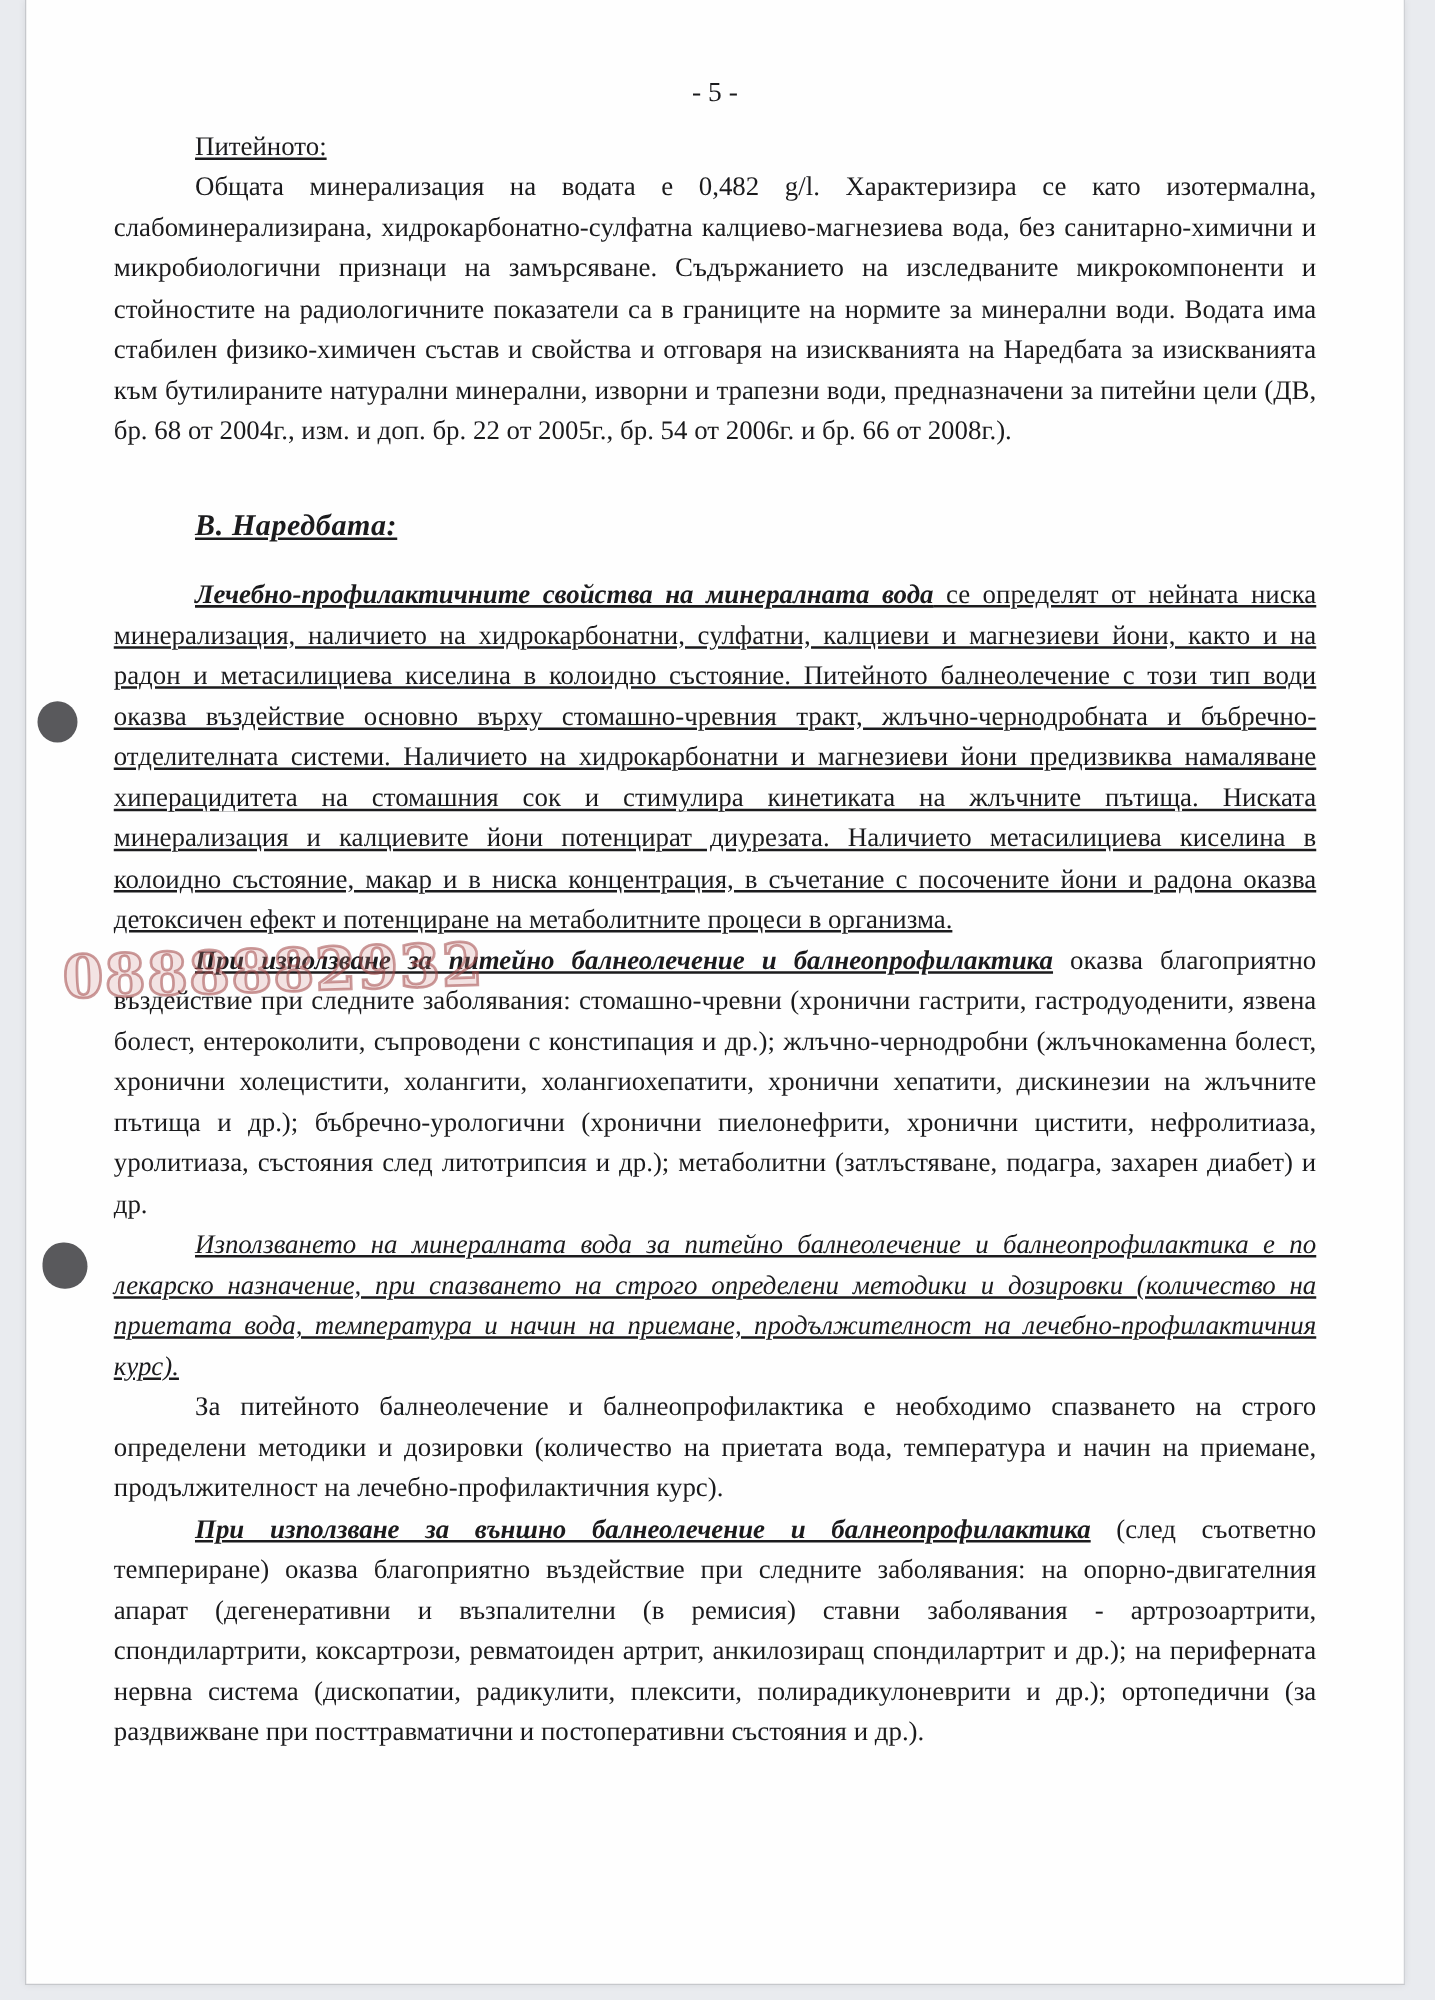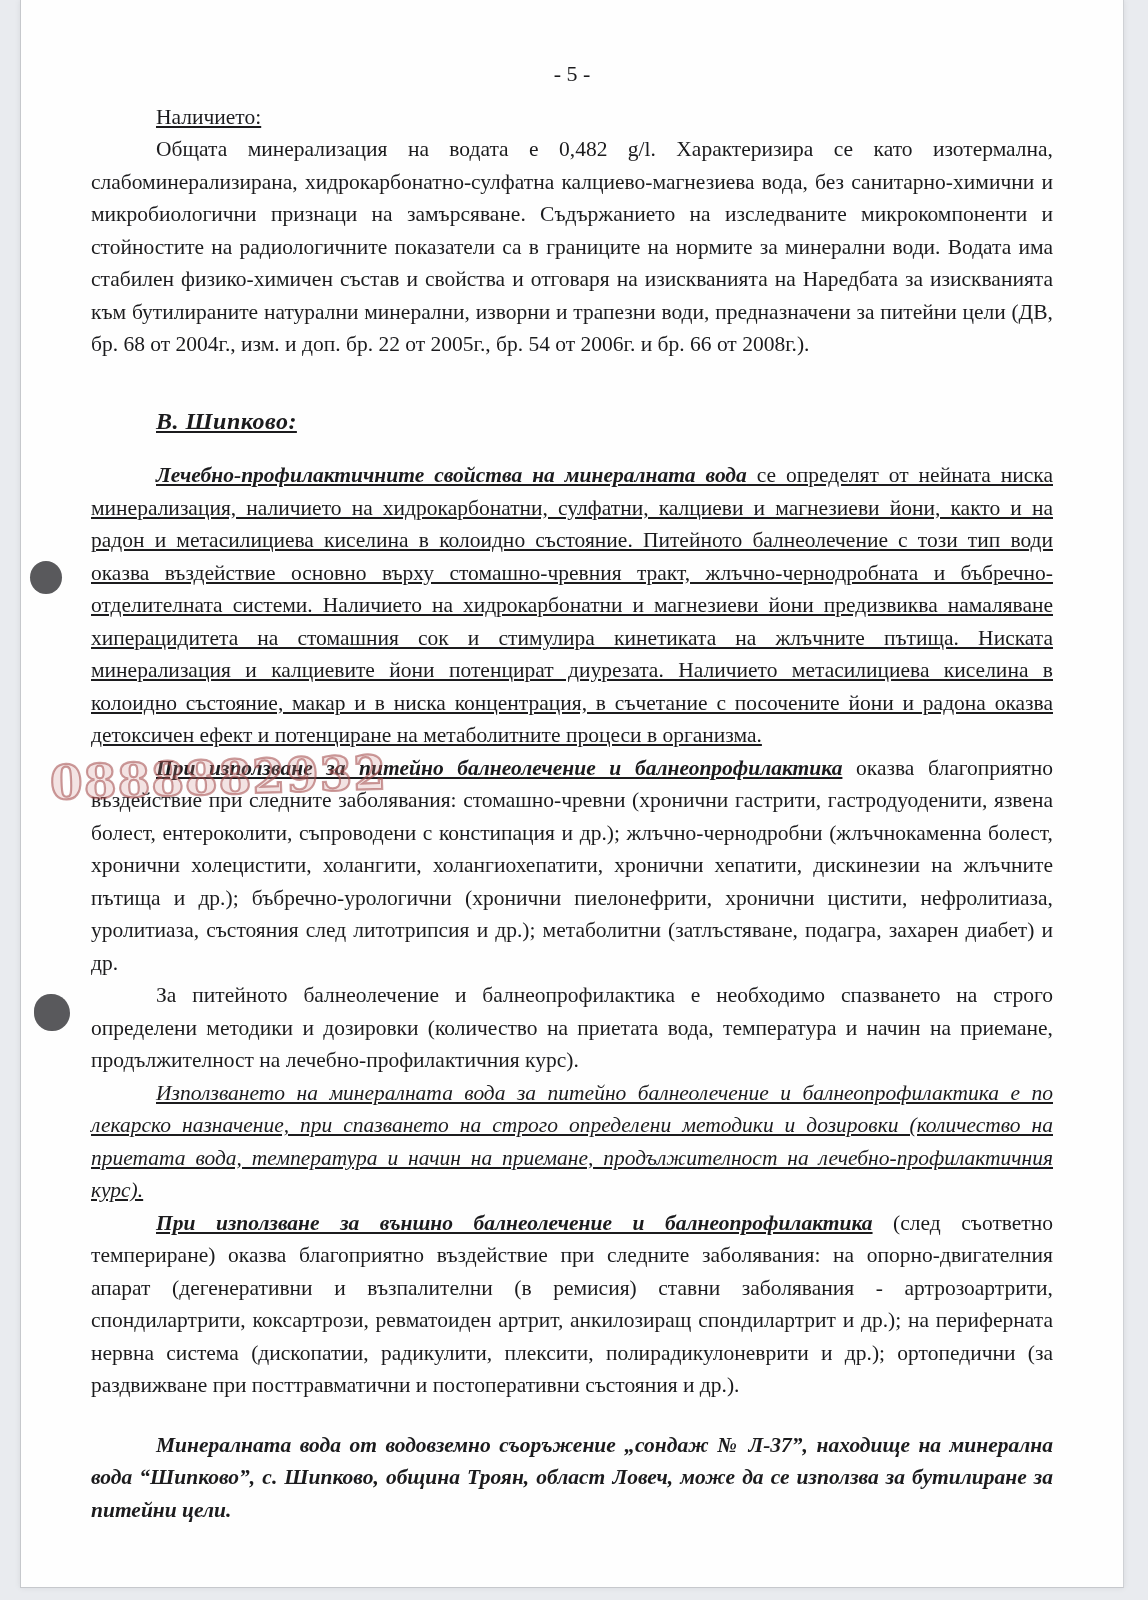"Наличието:" p.conclusion-heading { text: Наличието -> Питейното }
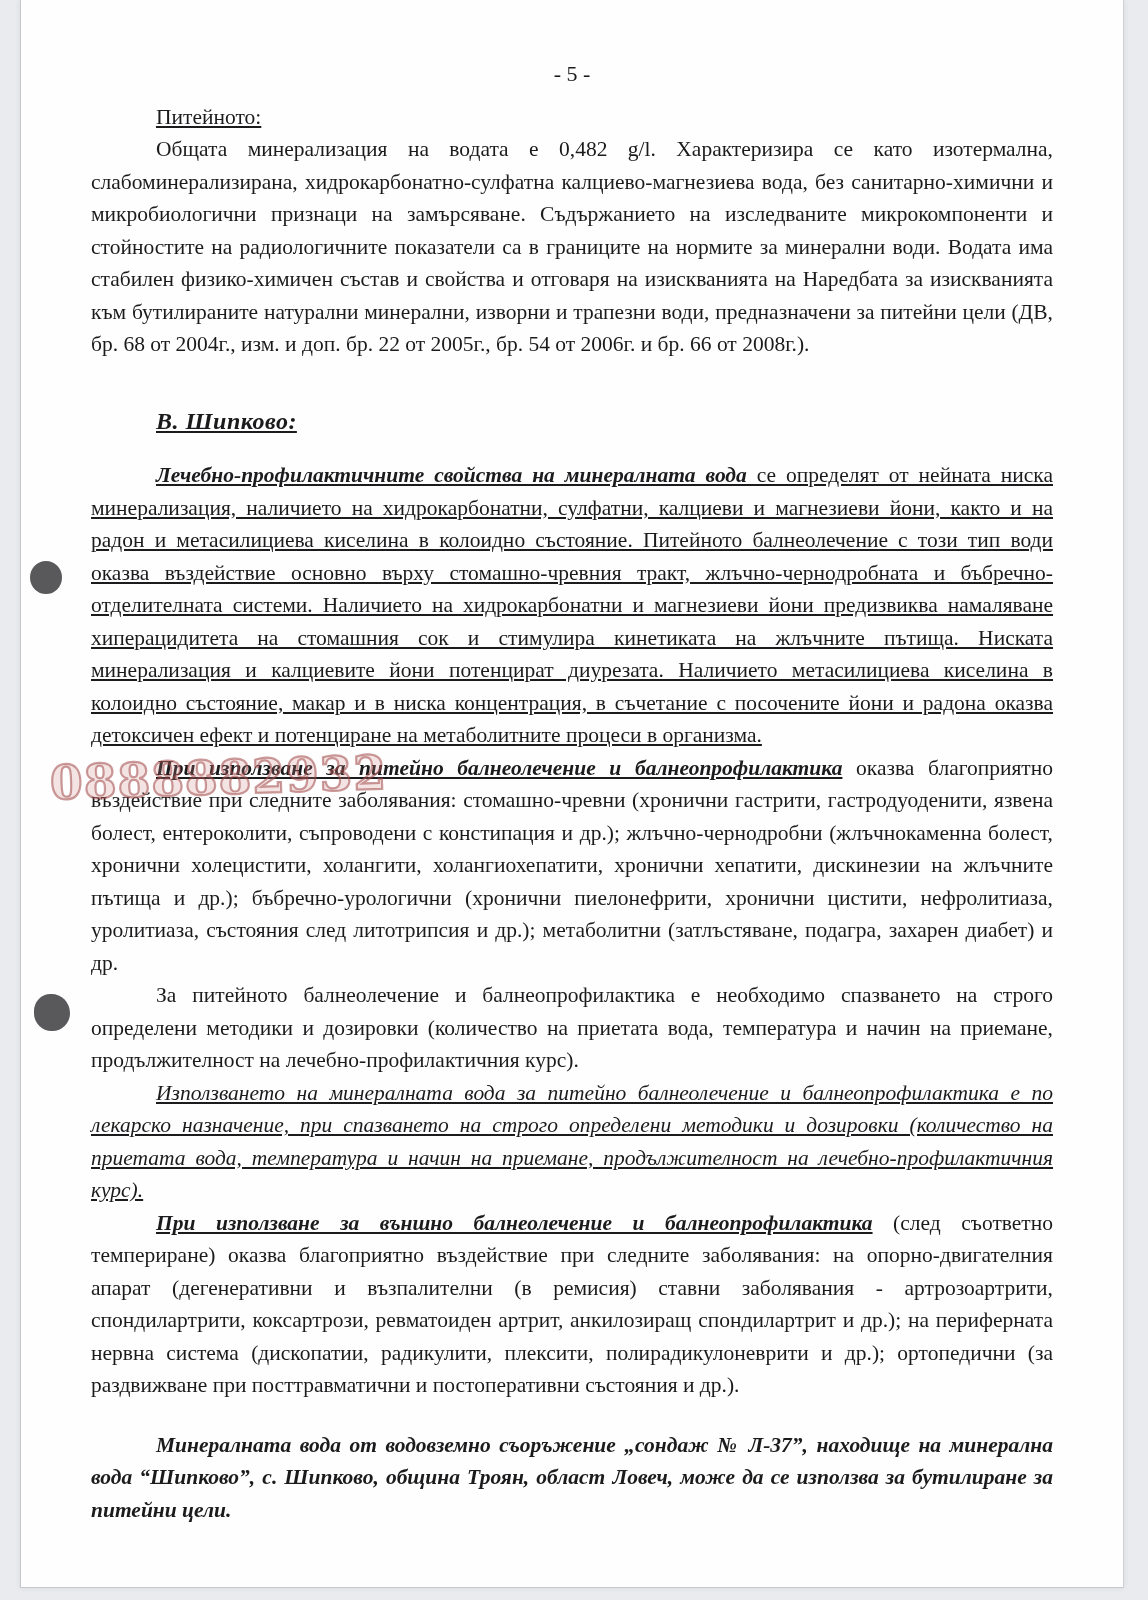"В. Шипково:" p.properties-heading { text: Шипково -> Наредбата }
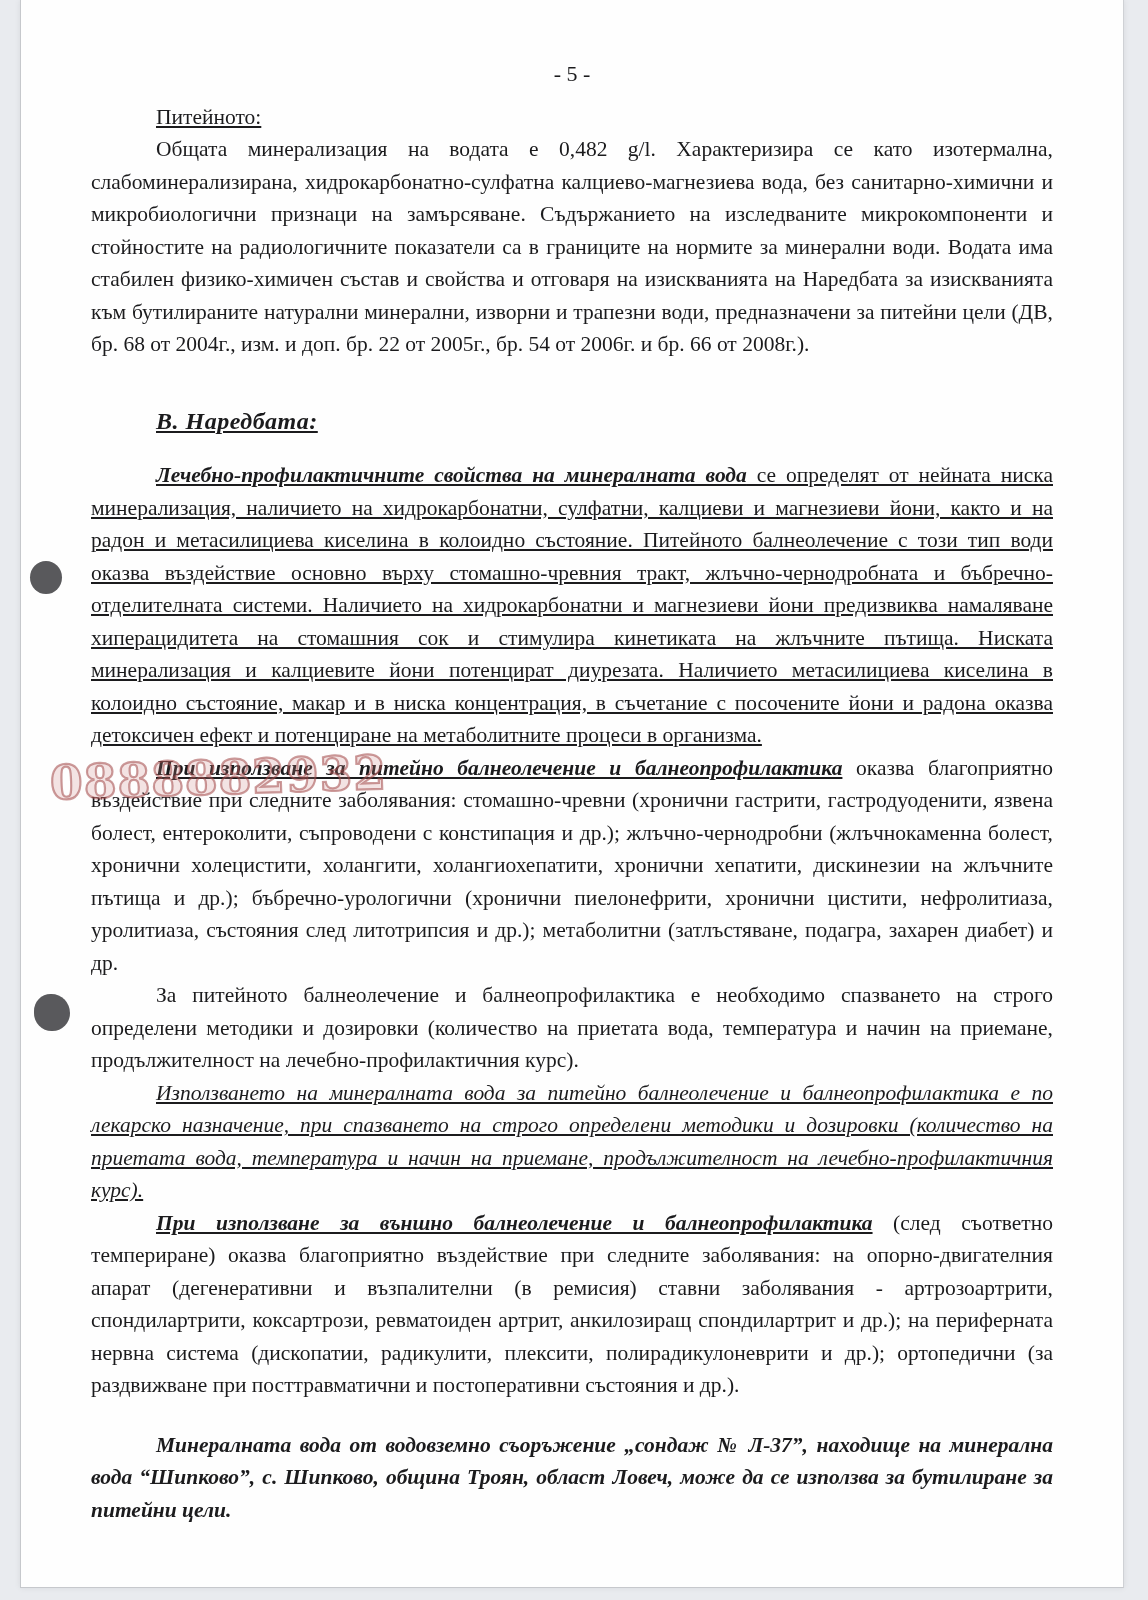"За питейното балнеолечение и" p.indent { order: before "Използването на минералната вода за" -> after "Използването на минералната вода за" }
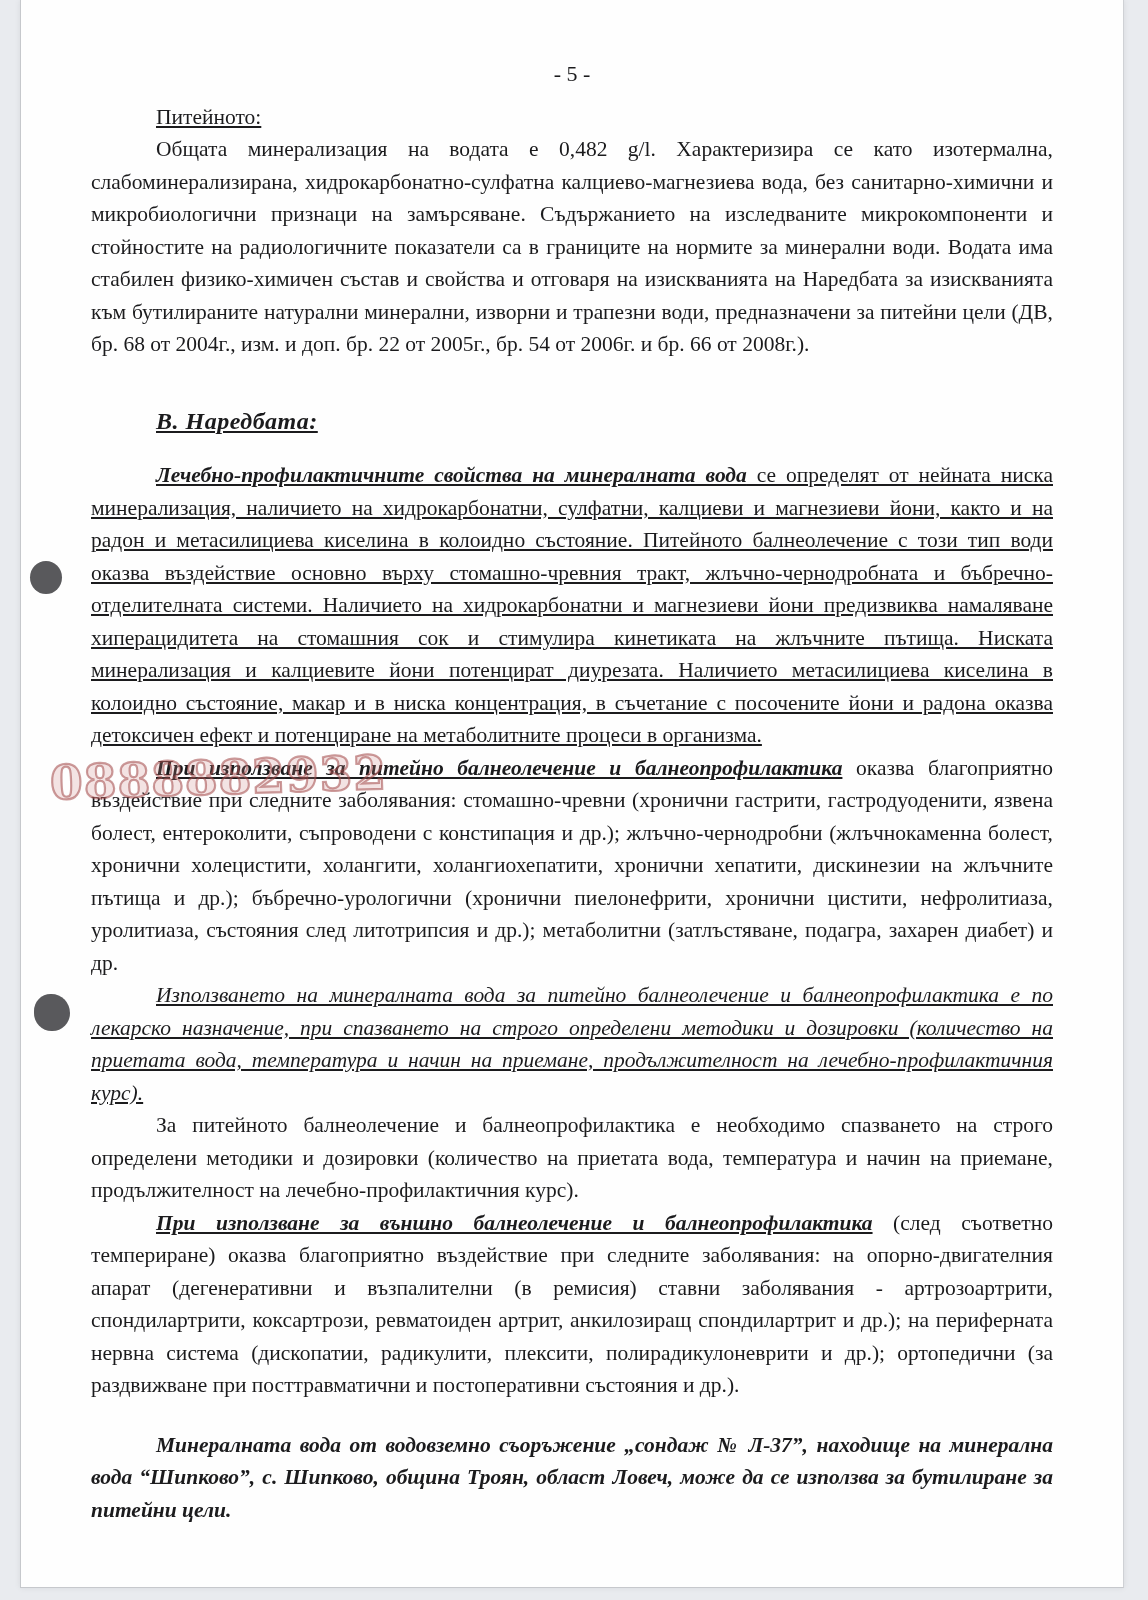"Минералната вода от водовземно" p.indent { html: <p>Минералната вода от водовземно съоръжение „сондаж № Л-37”, находище на минерална вода “Шипково”, с. Шипково, община Троян, област Ловеч, може да се използва за бутилиране за питейни цели.</p> -> none }
